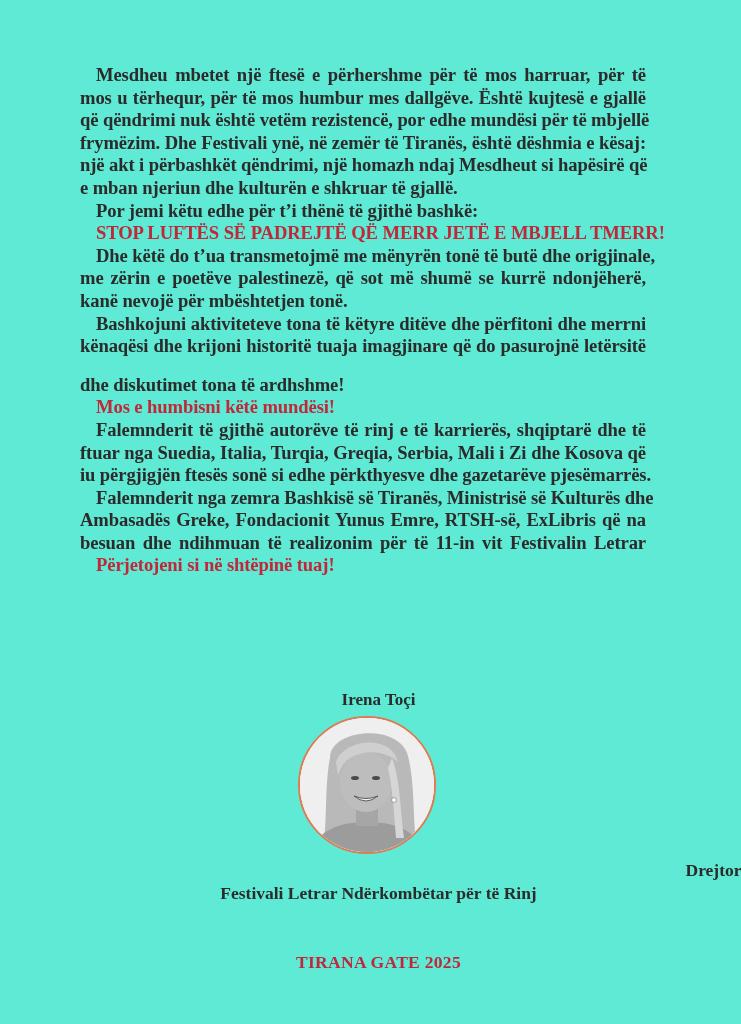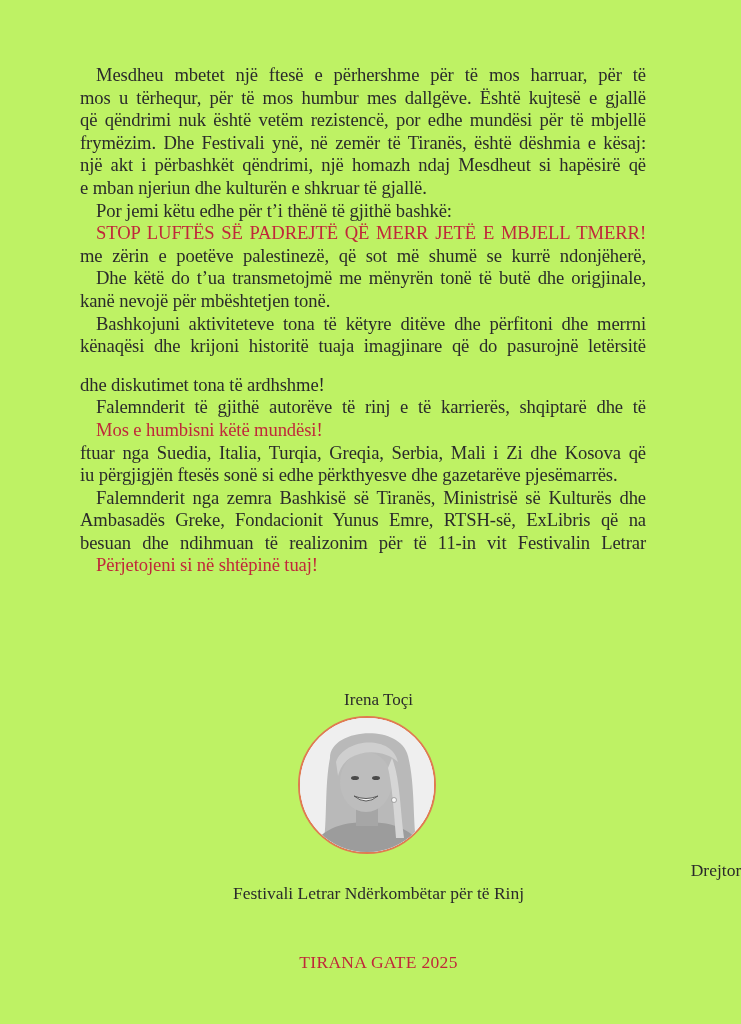"Mesdheu mbetet një ftesë e" .page { background: #bef264 -> #5eead4; font-weight: none -> bold }
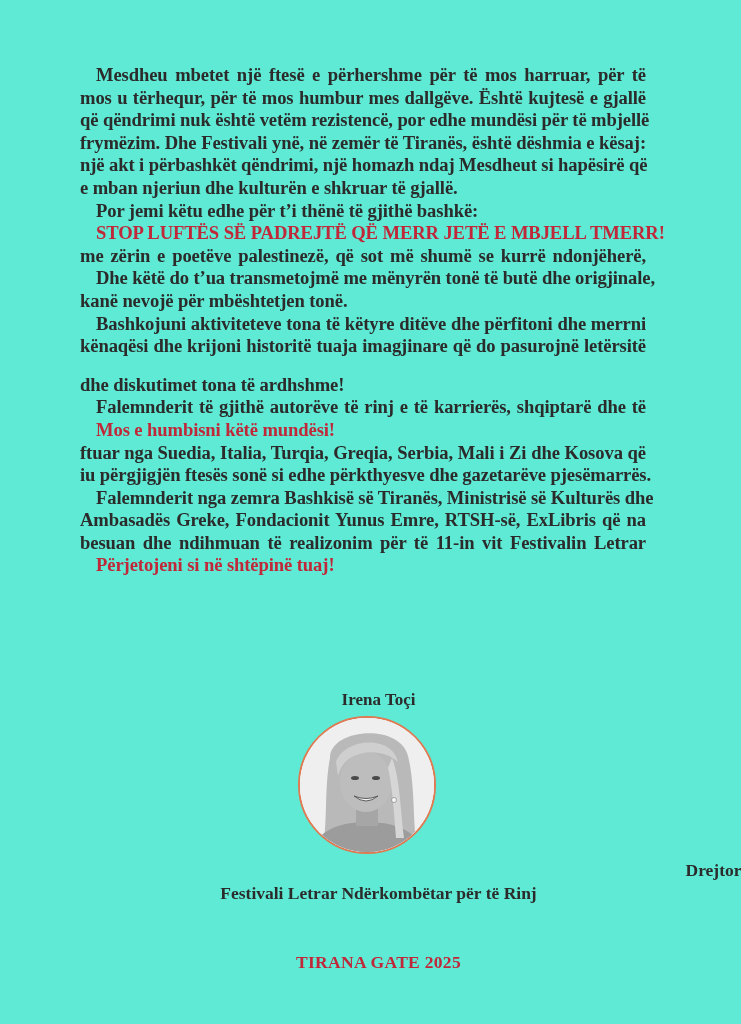"me zërin e poetëve palestinezë," div.line { order: before "Dhe këtë do t’ua transmetojmë" -> after "Dhe këtë do t’ua transmetojmë" }
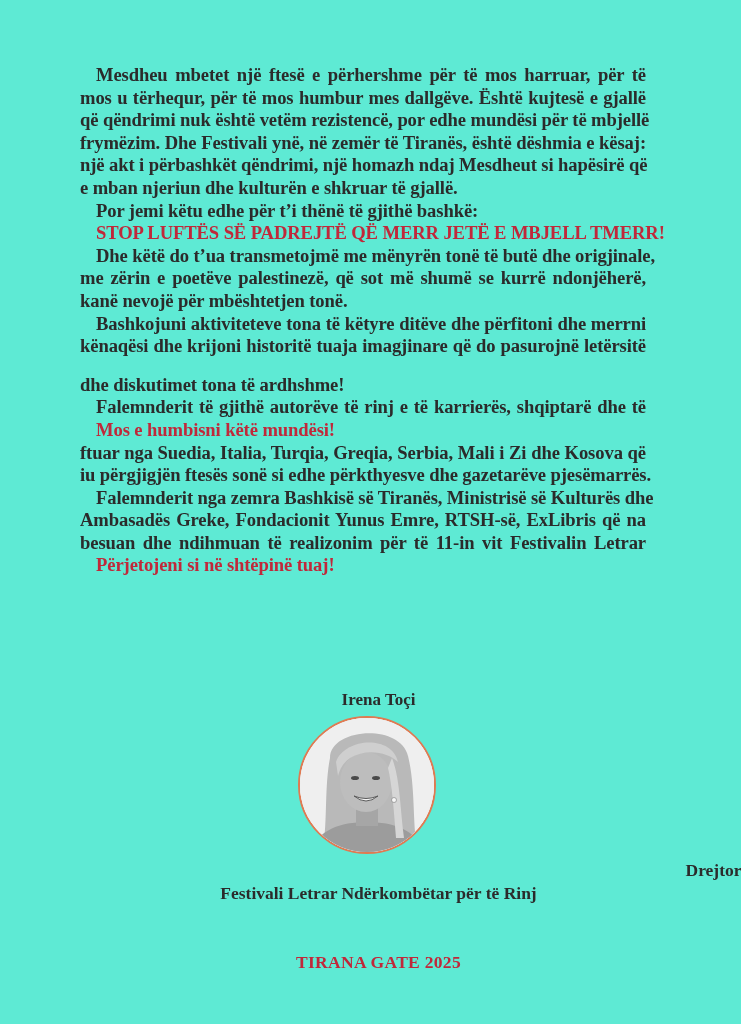"Falemnderit të gjithë autorëve të" div.line { order: before "Mos e humbisni këtë mundësi!" -> after "Mos e humbisni këtë mundësi!" }
